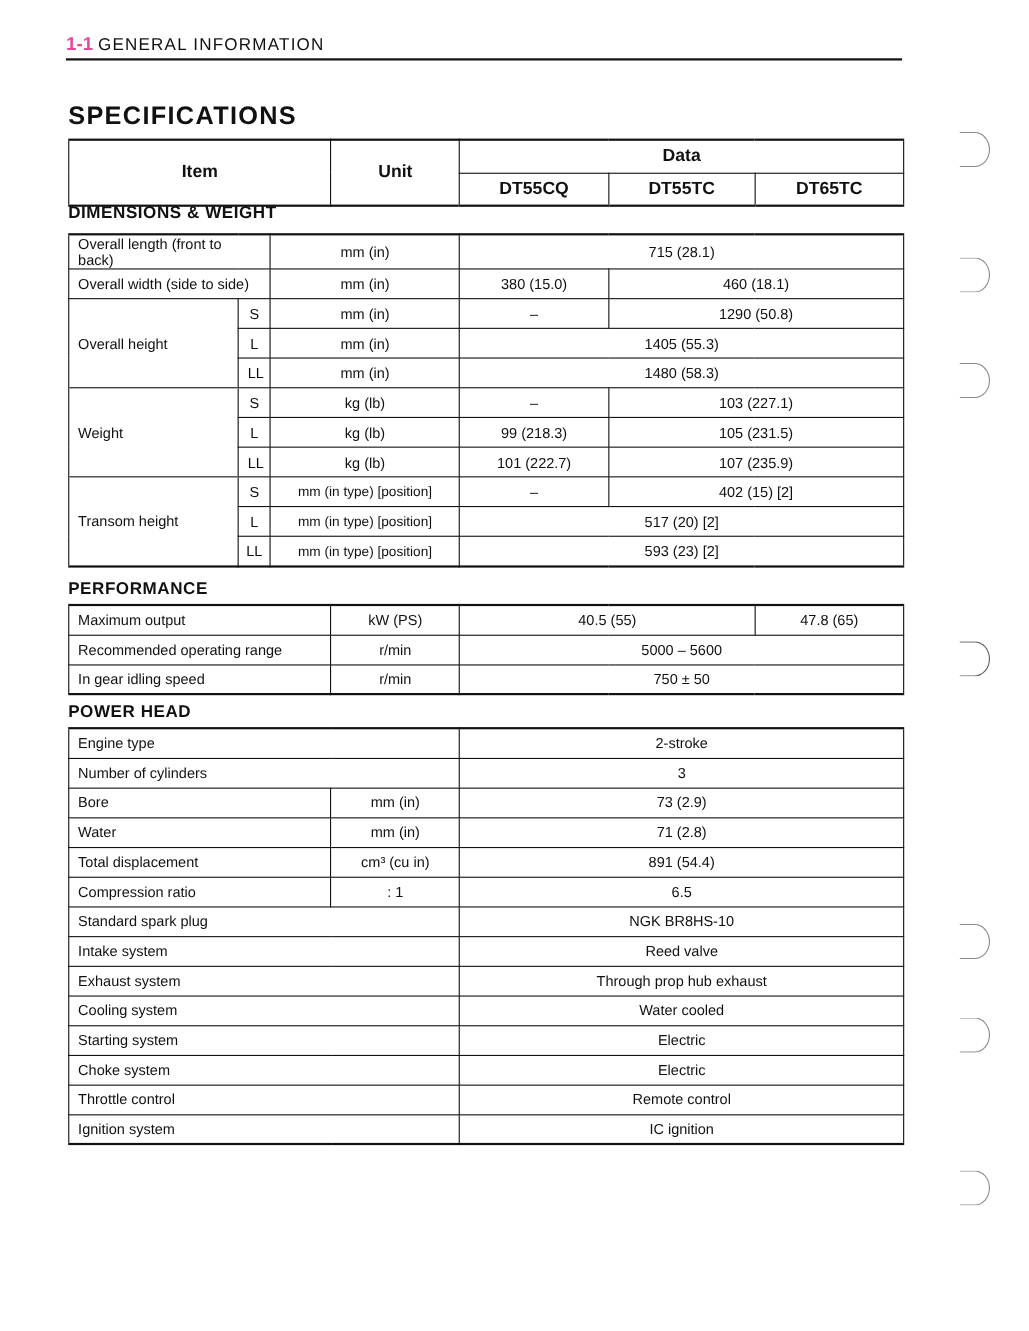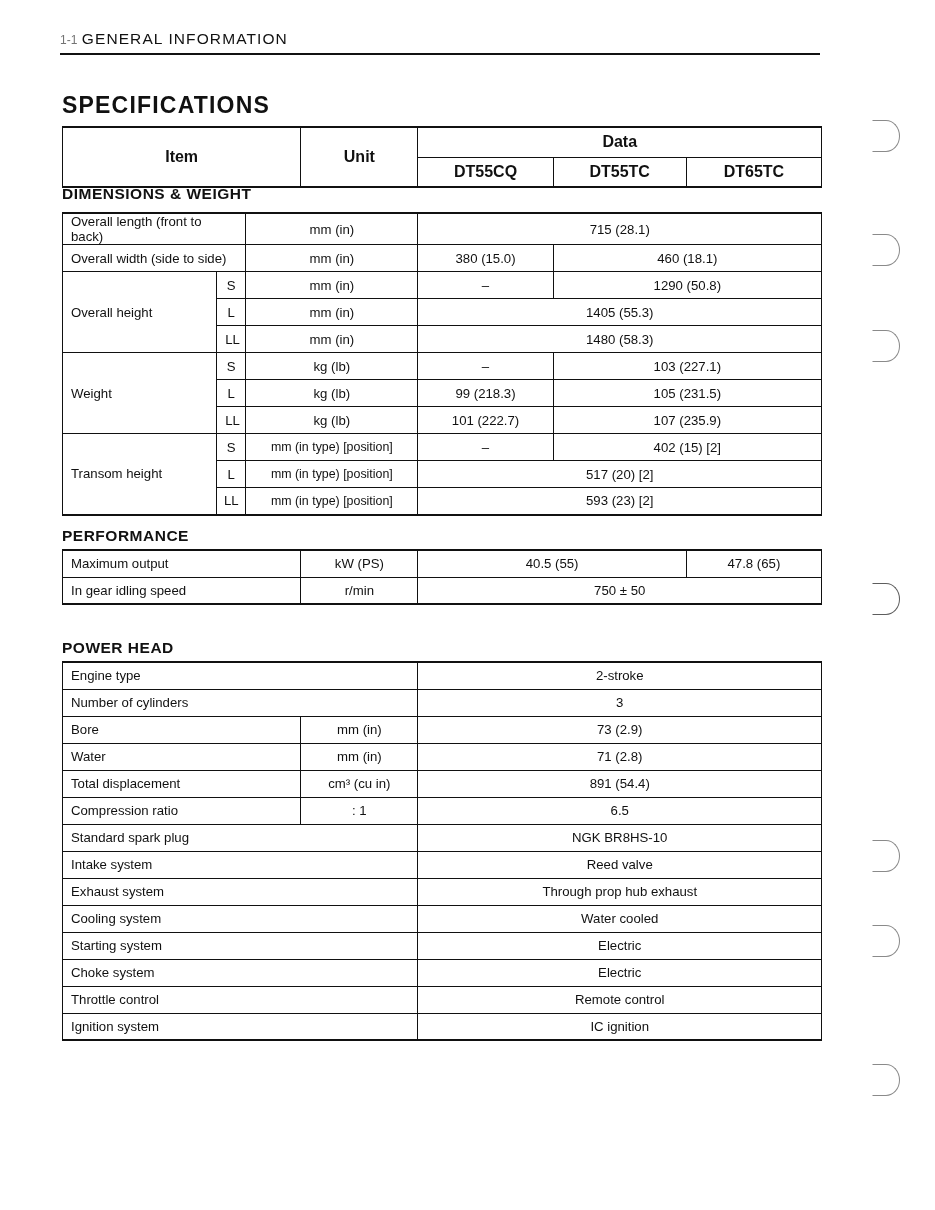"1-1" .page-header .folio { color: #737373 -> #ec4899; font-size: 12px -> 17px; font-weight: normal -> bold }
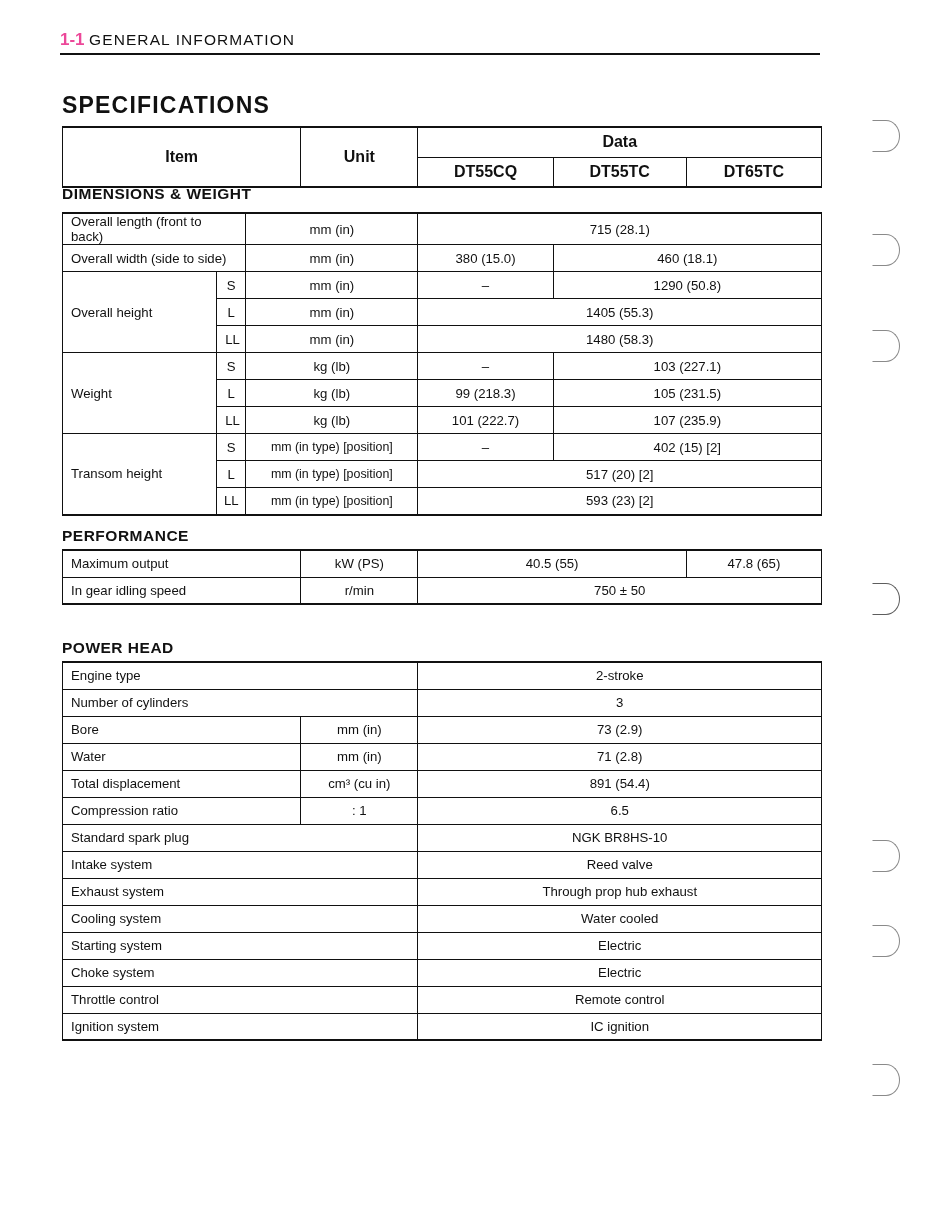"Recommended operating range" tr { html: none -> <tr> <td>Recommended operating range</td> <td>r/min</td> <td>5000 – 5600</td> </tr> }
